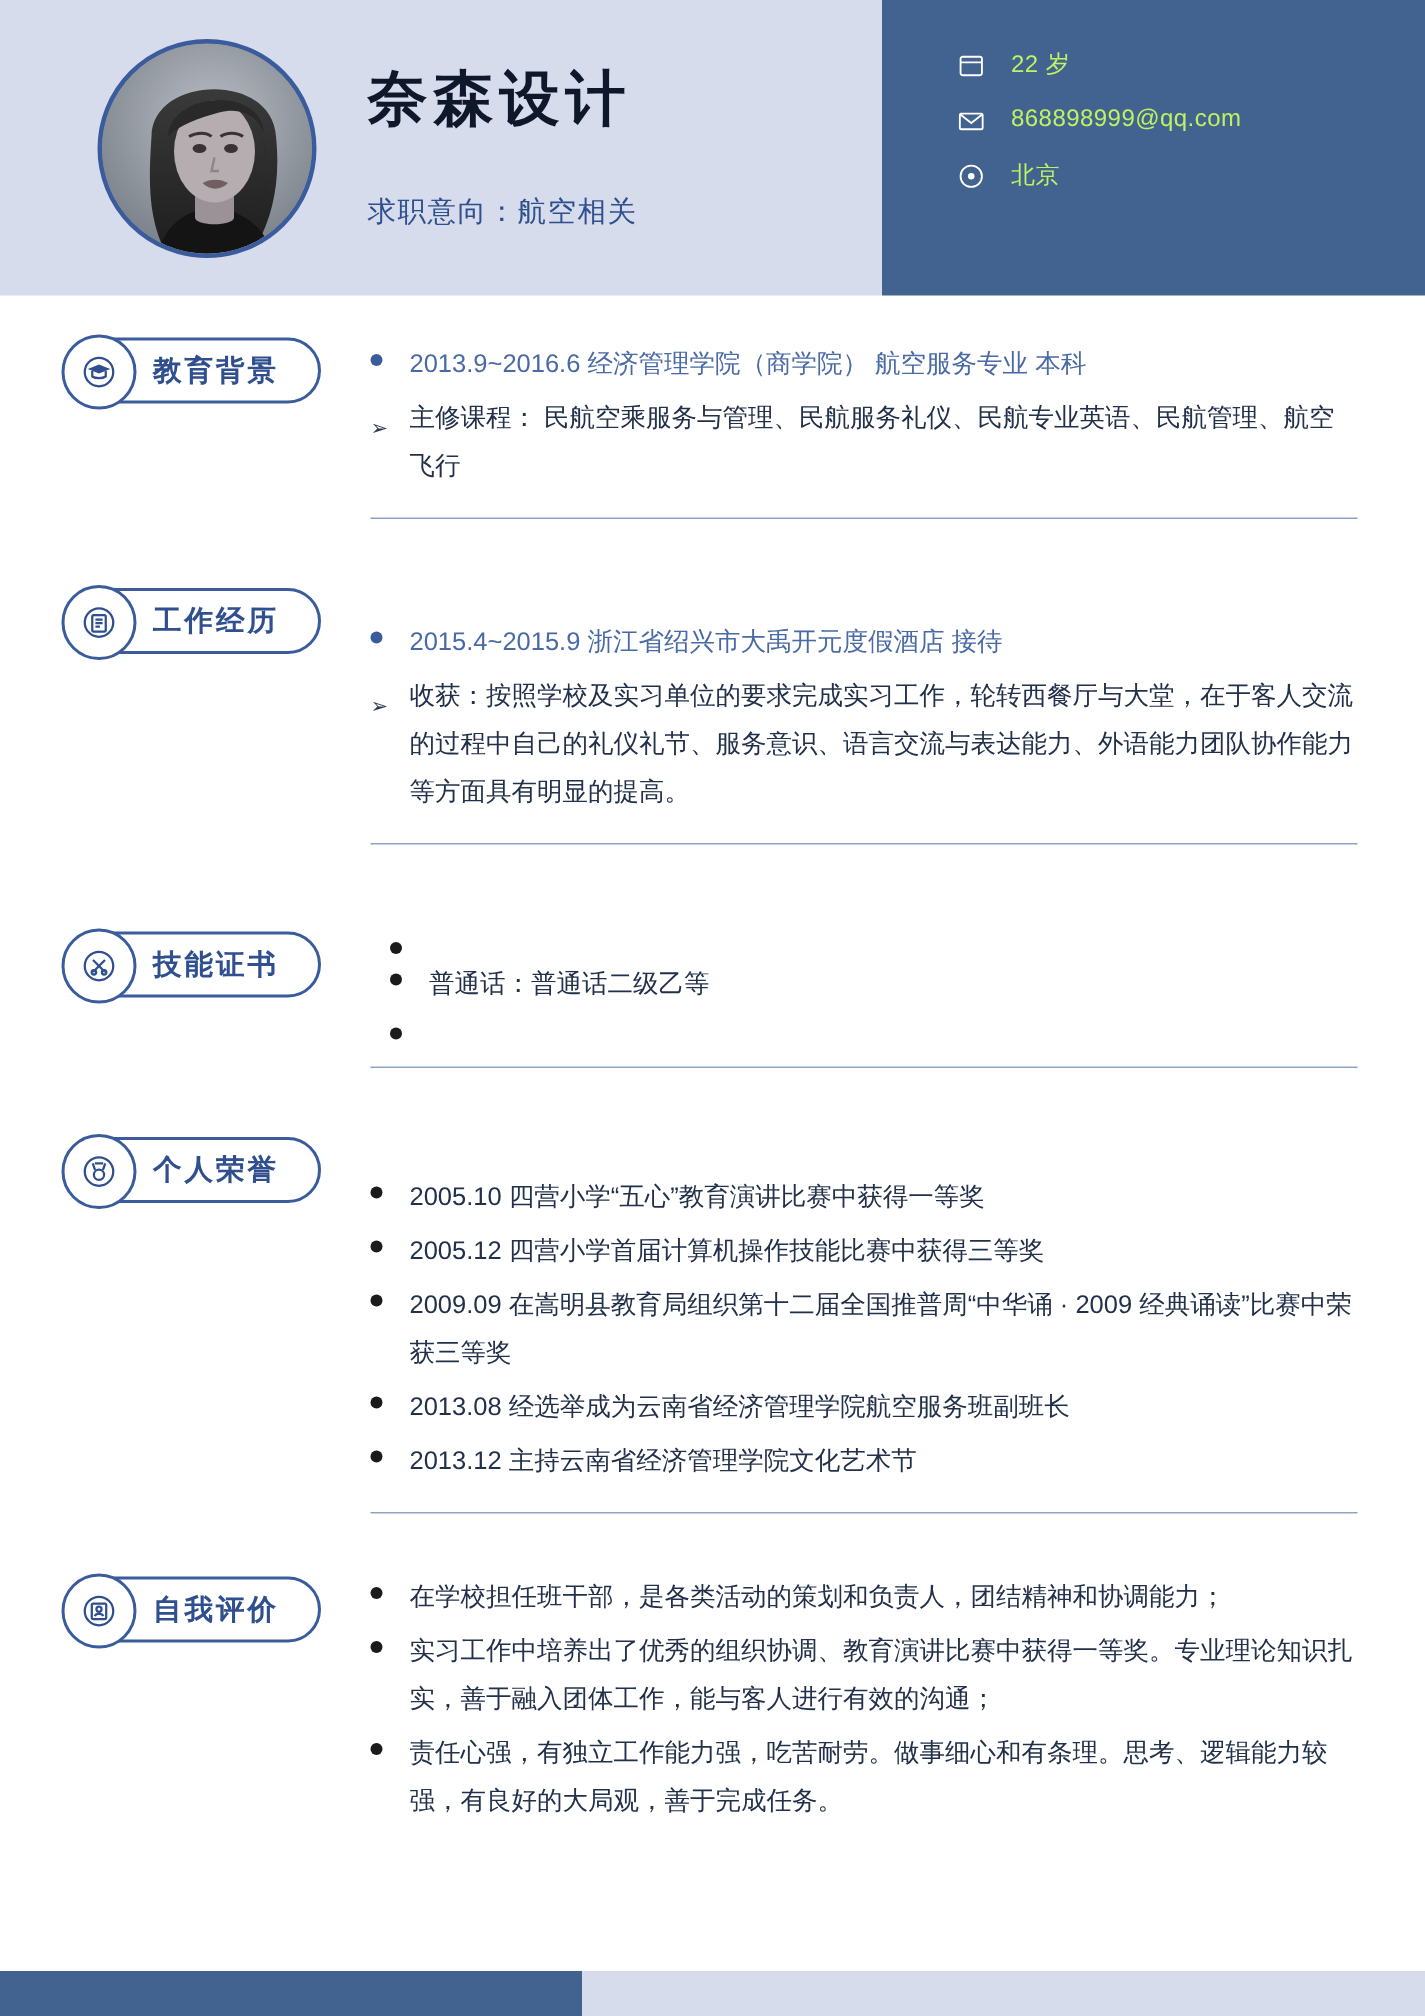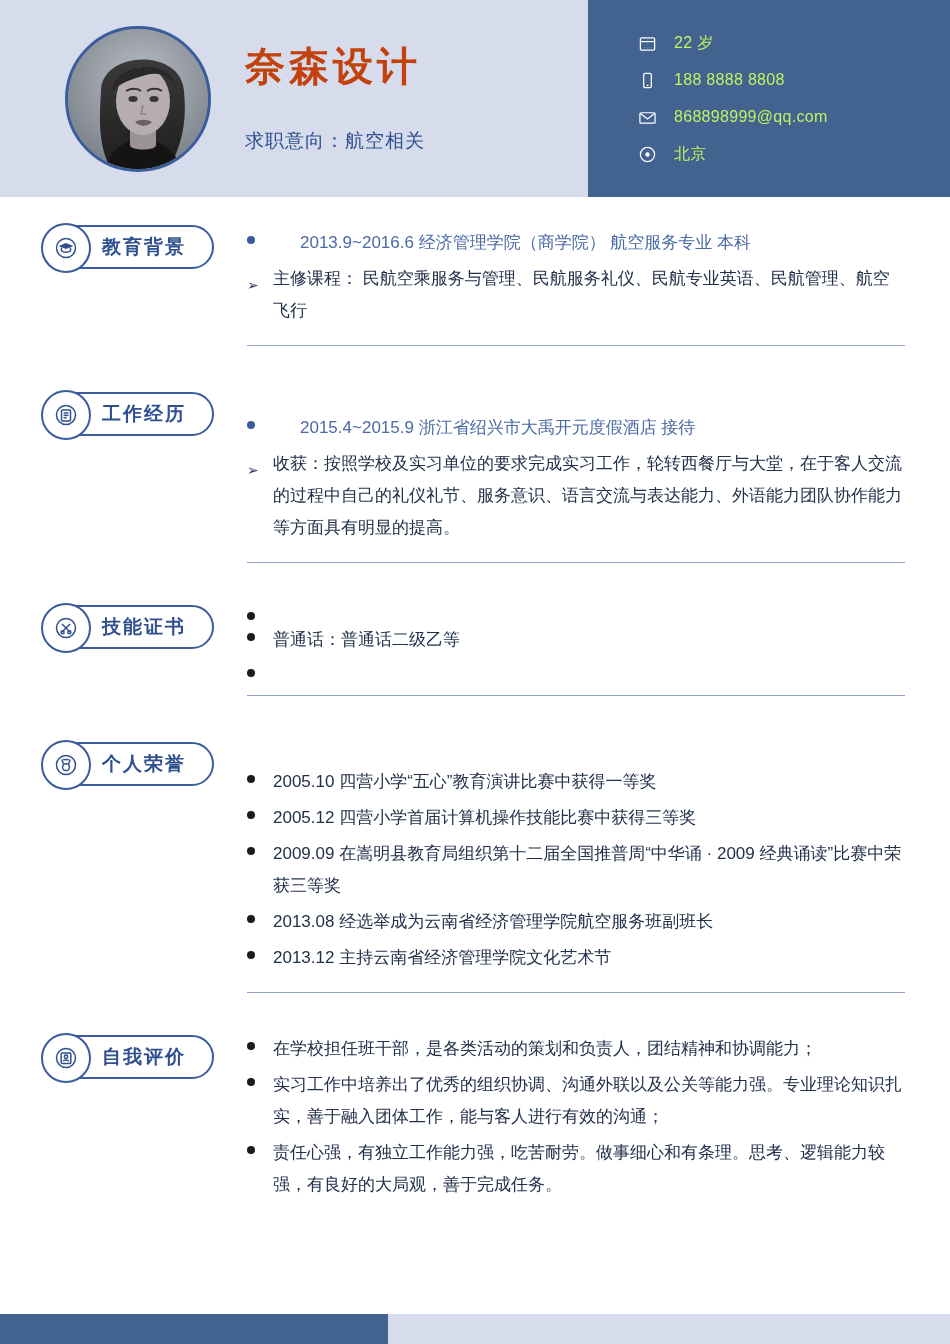"奈森设计" .name { color: #c2410c -> #0f172a }
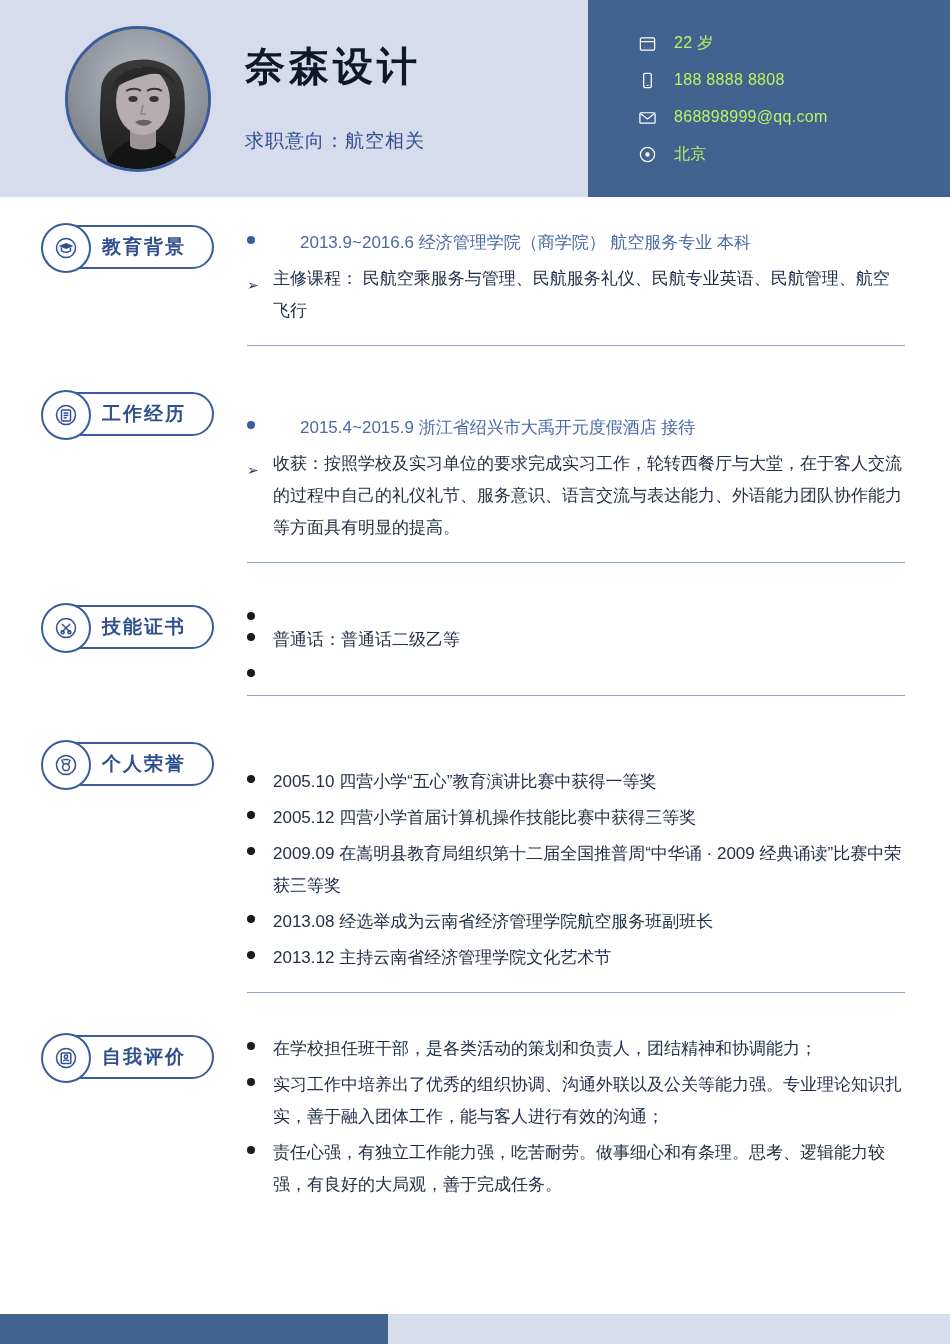"188 8888 8808" div.contact-row { html: <div> <span> <svg> <rect></rect> <line></line> </svg> </span> <span>188 8888 8808</span> </div> -> none }
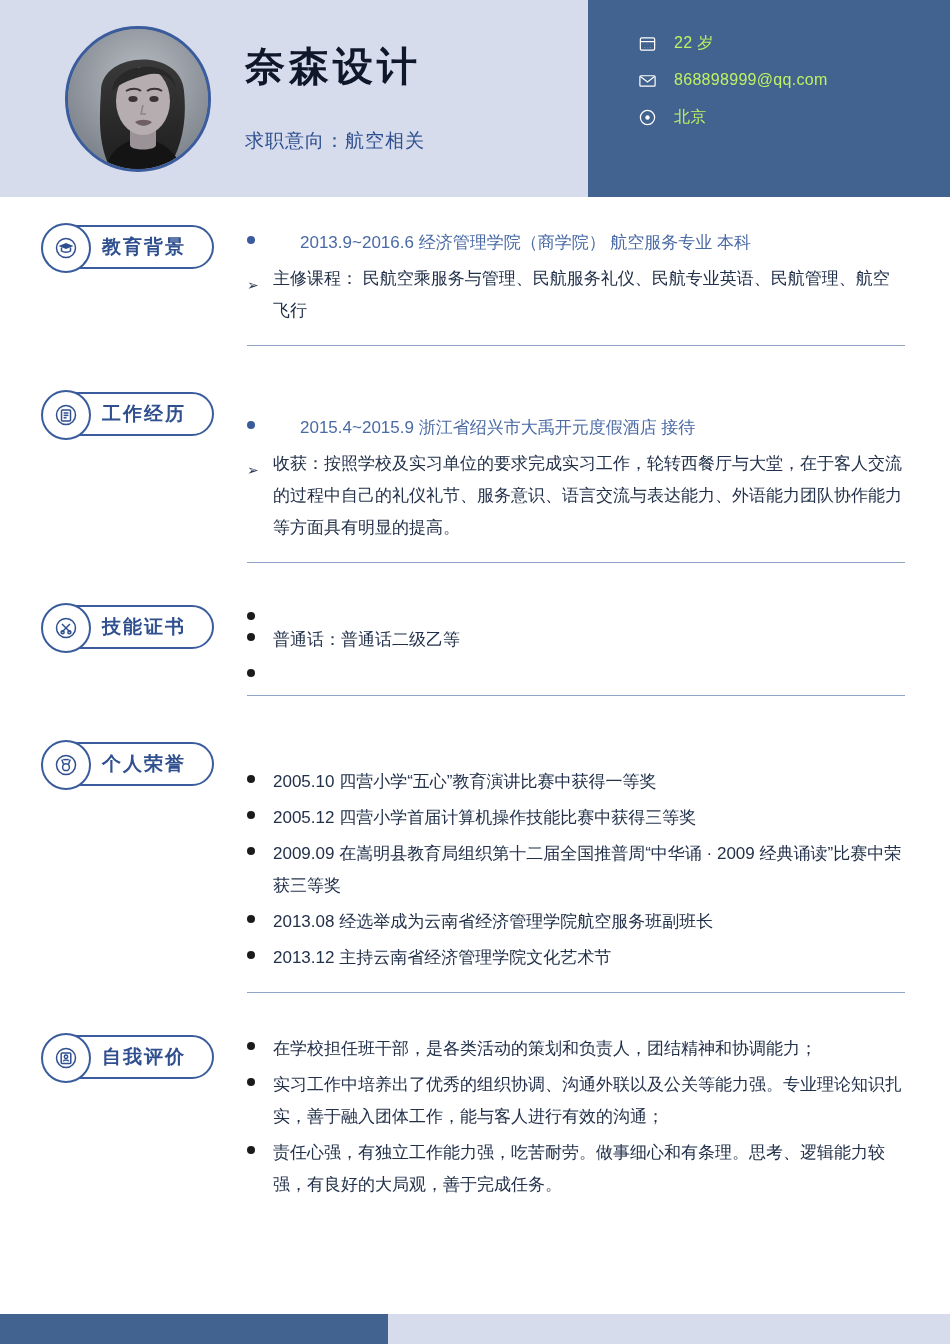"2013.9~2016.6 经济管理学院（商学院） 航空服务专业 本科" .item-text.blue { margin-left: 27px -> none }
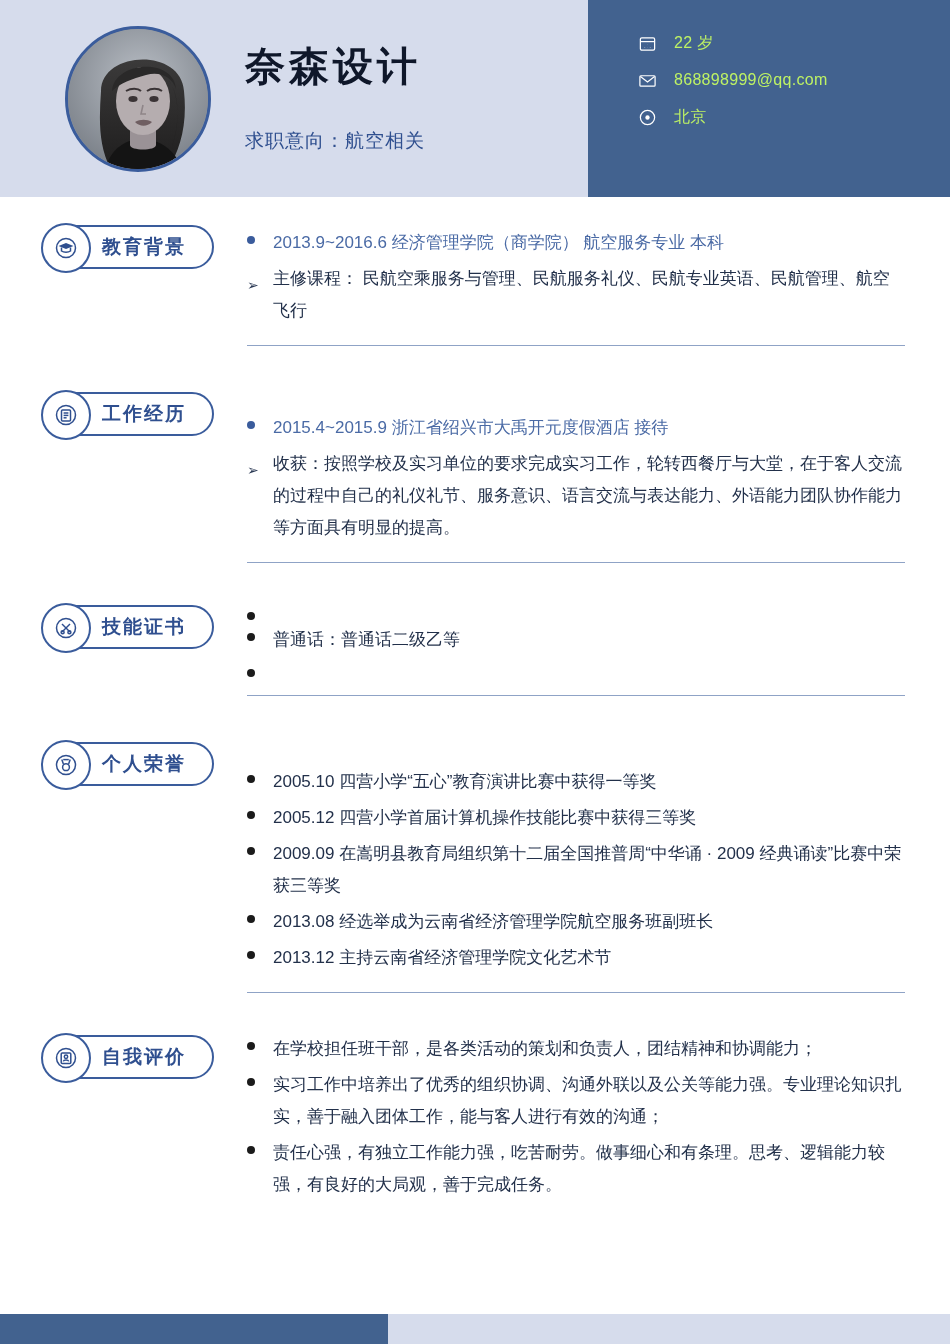"技能证书" div.section { gap: none -> 13px; margin-top: 40px -> 56px }
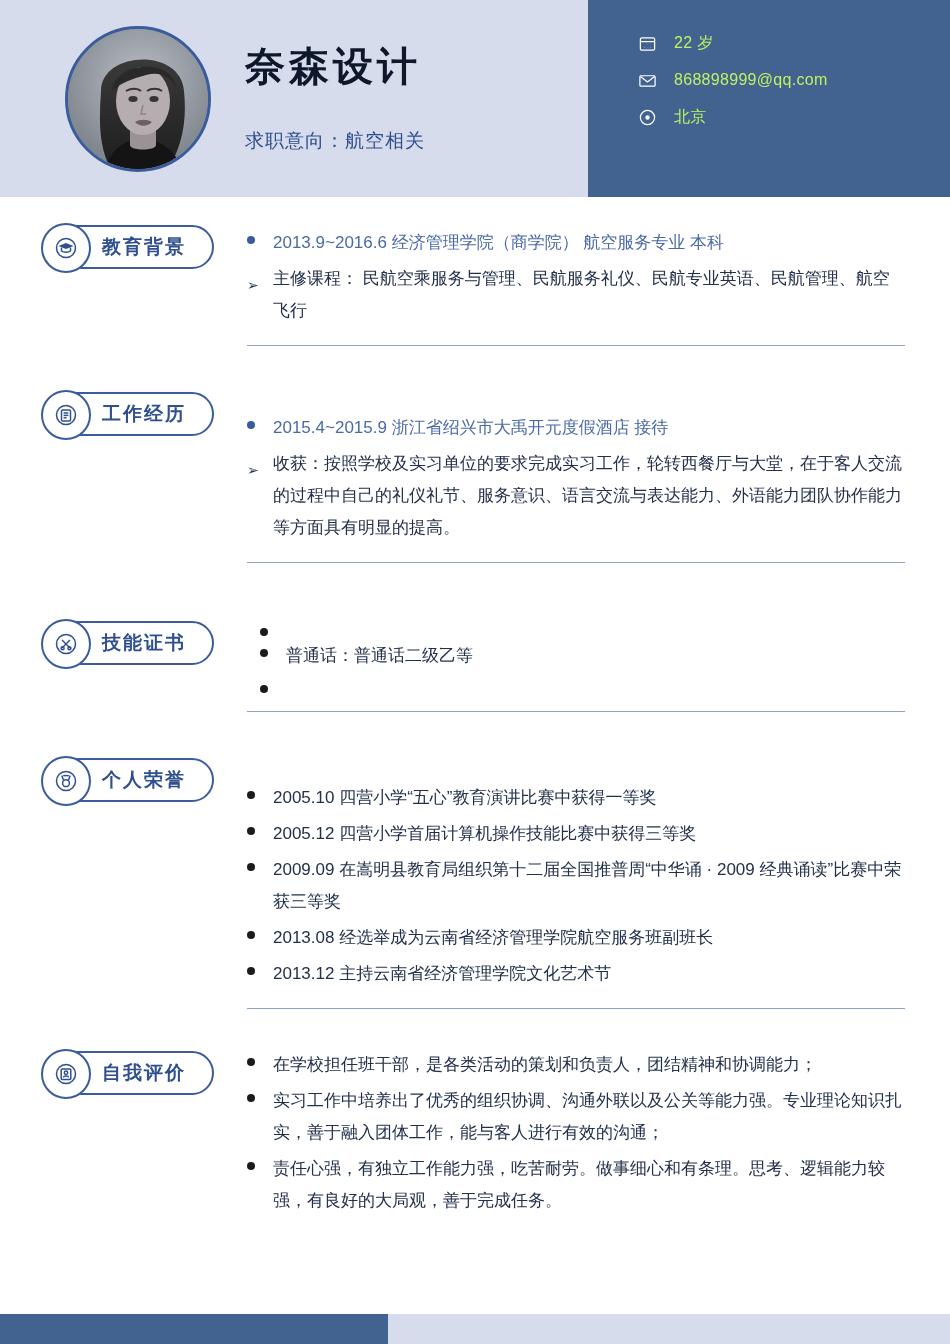"实习工作中培养出了优秀的组织协调、沟通外联以及公关等能力强。专业理论知识扎实，善" span.item-text { text: 沟通外联以及公关等能力强 -> 教育演讲比赛中获得一等奖 }
